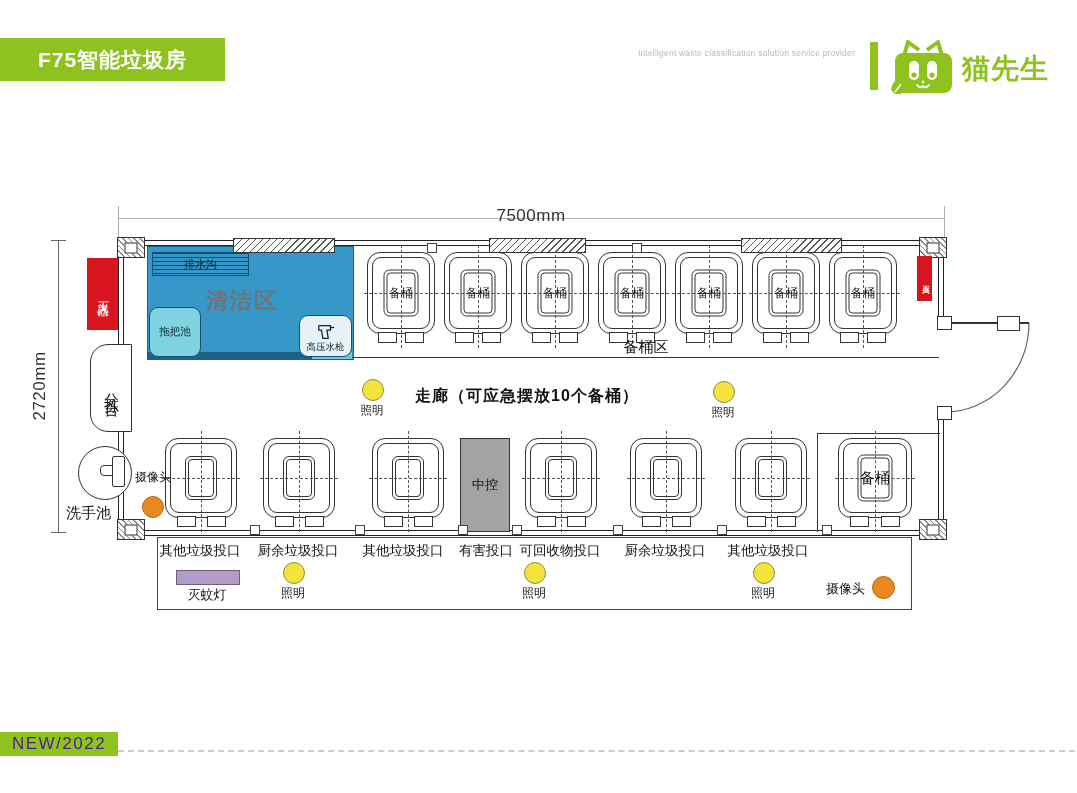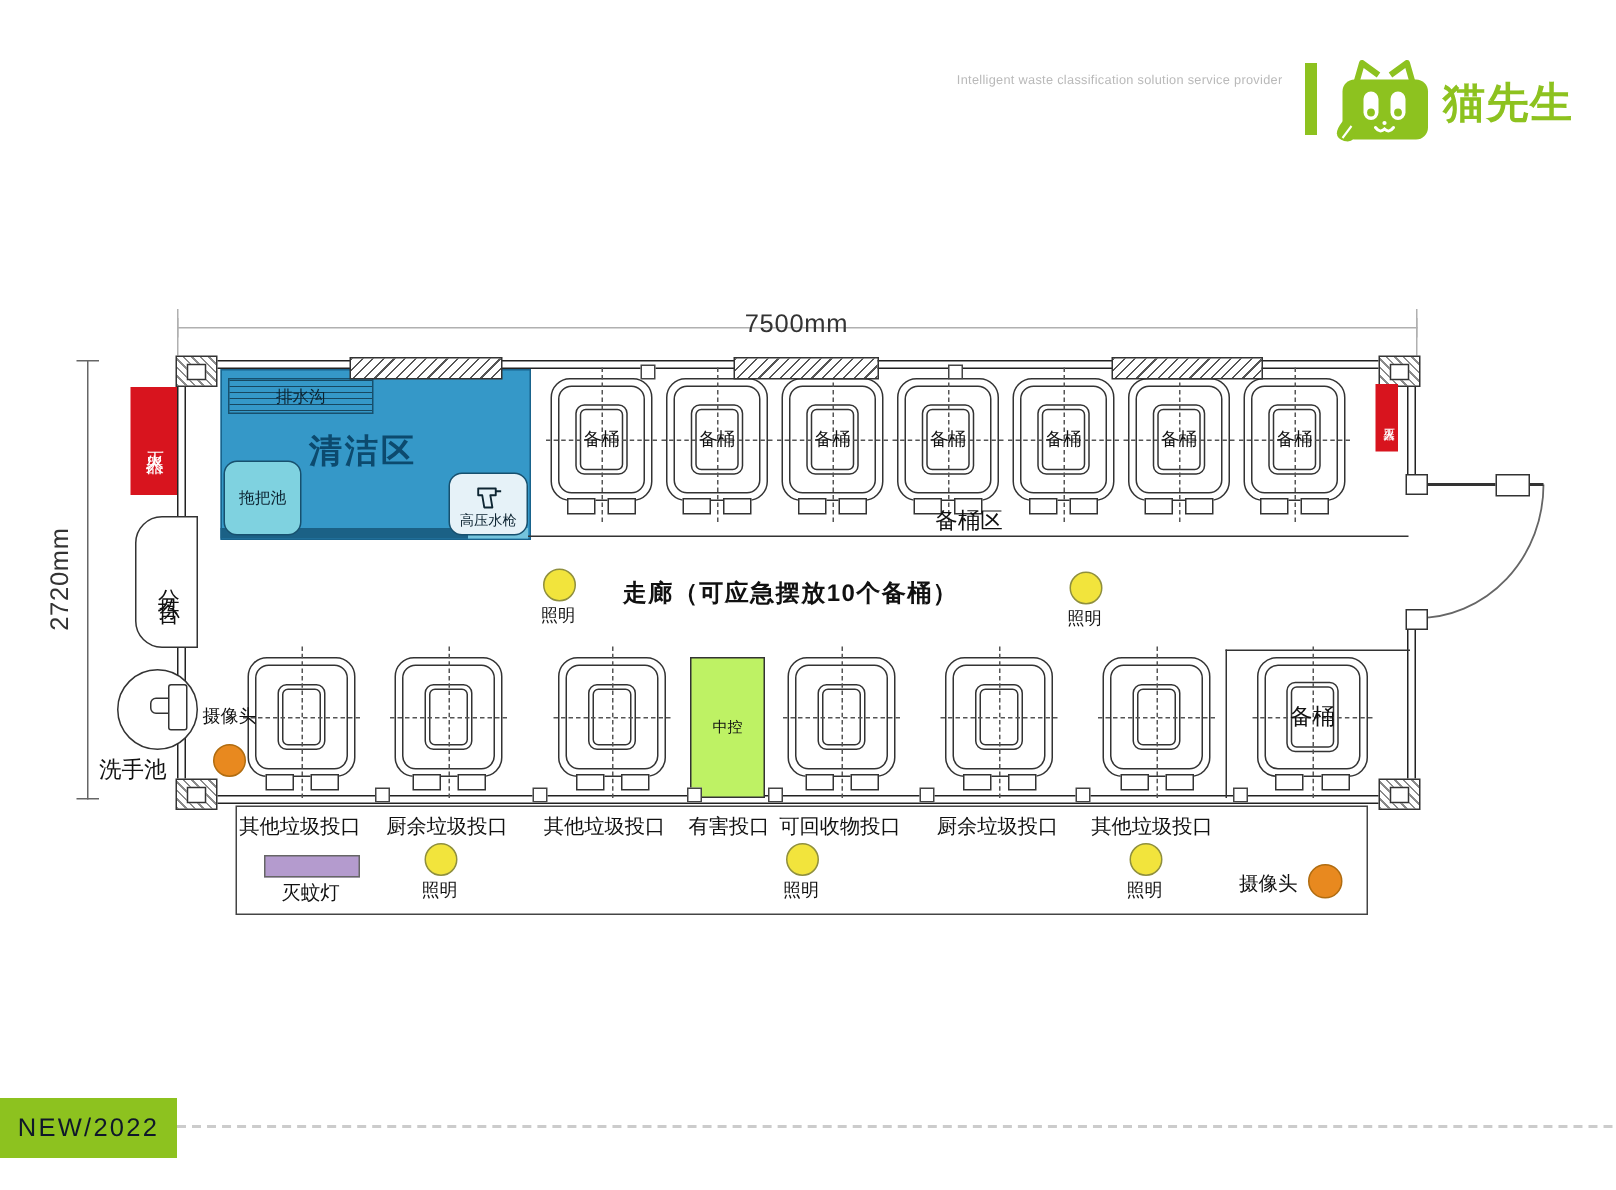"F75智能垃圾房" div.abs { html: none -> <div>F75智能垃圾房</div> }
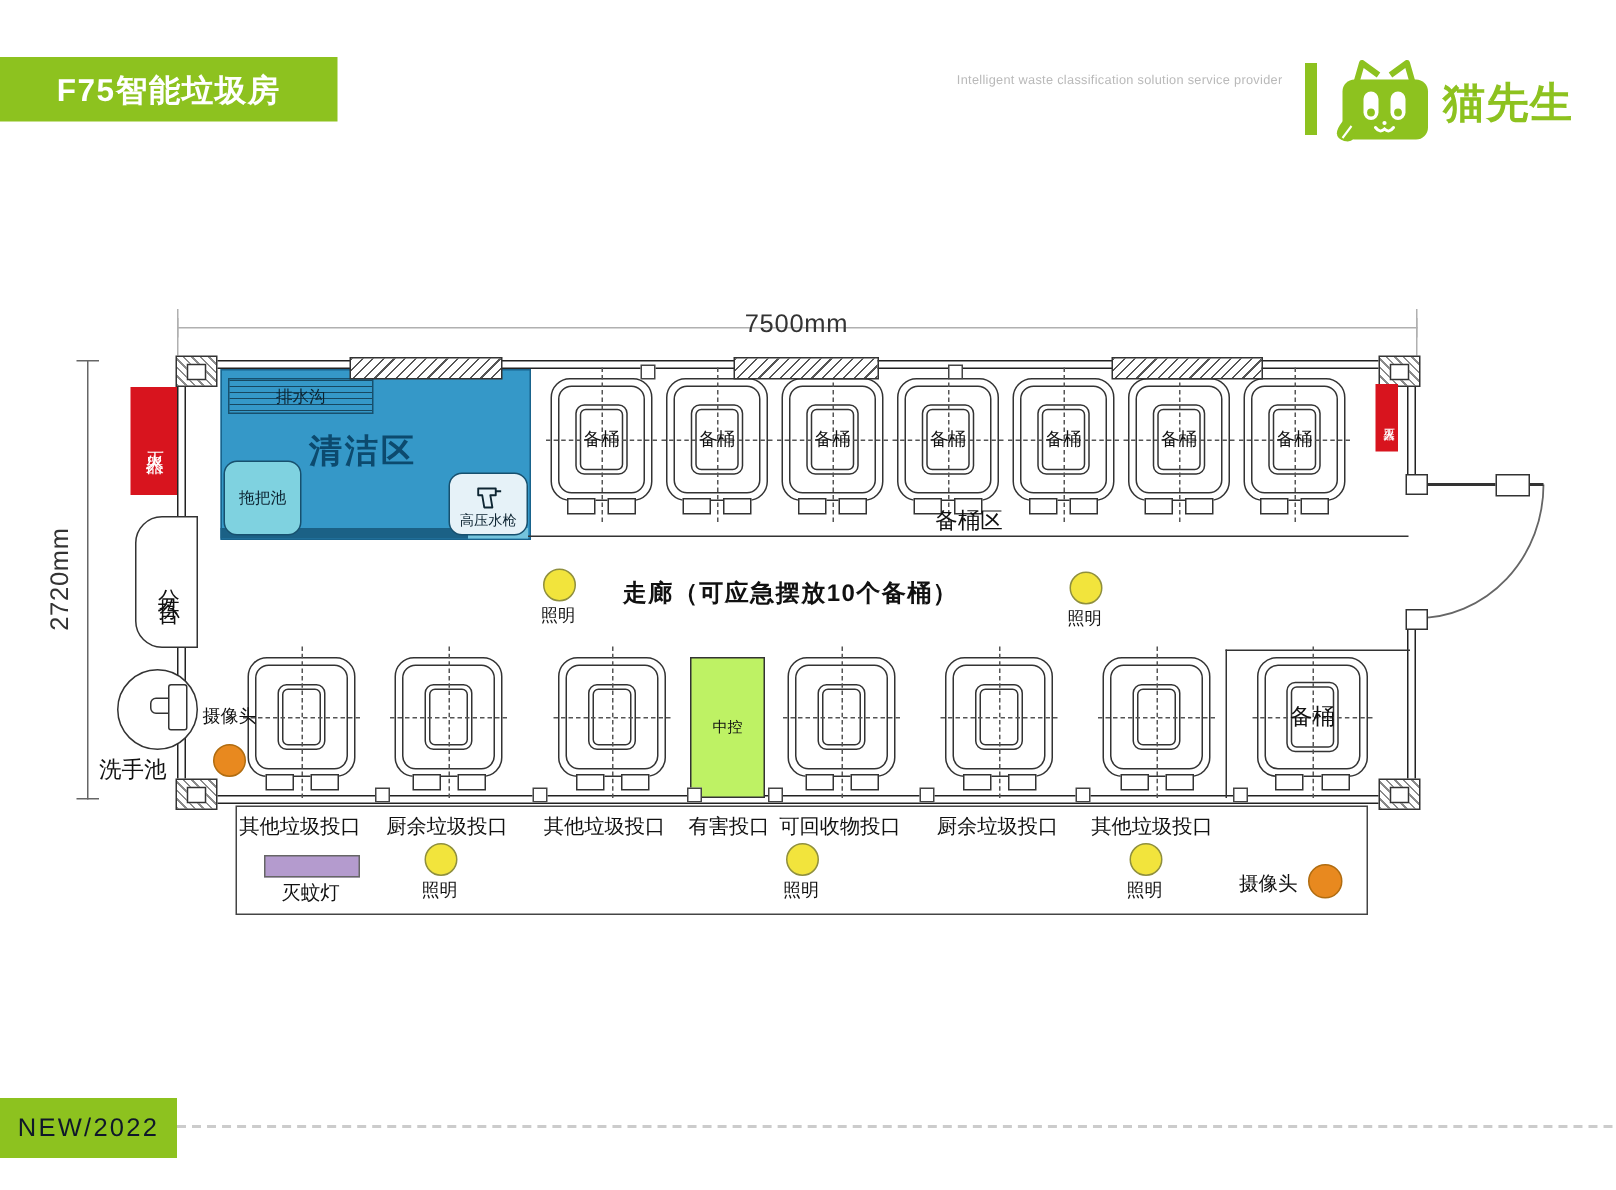"清洁区" .zone-title { color: #0c4a6e -> #737373 }
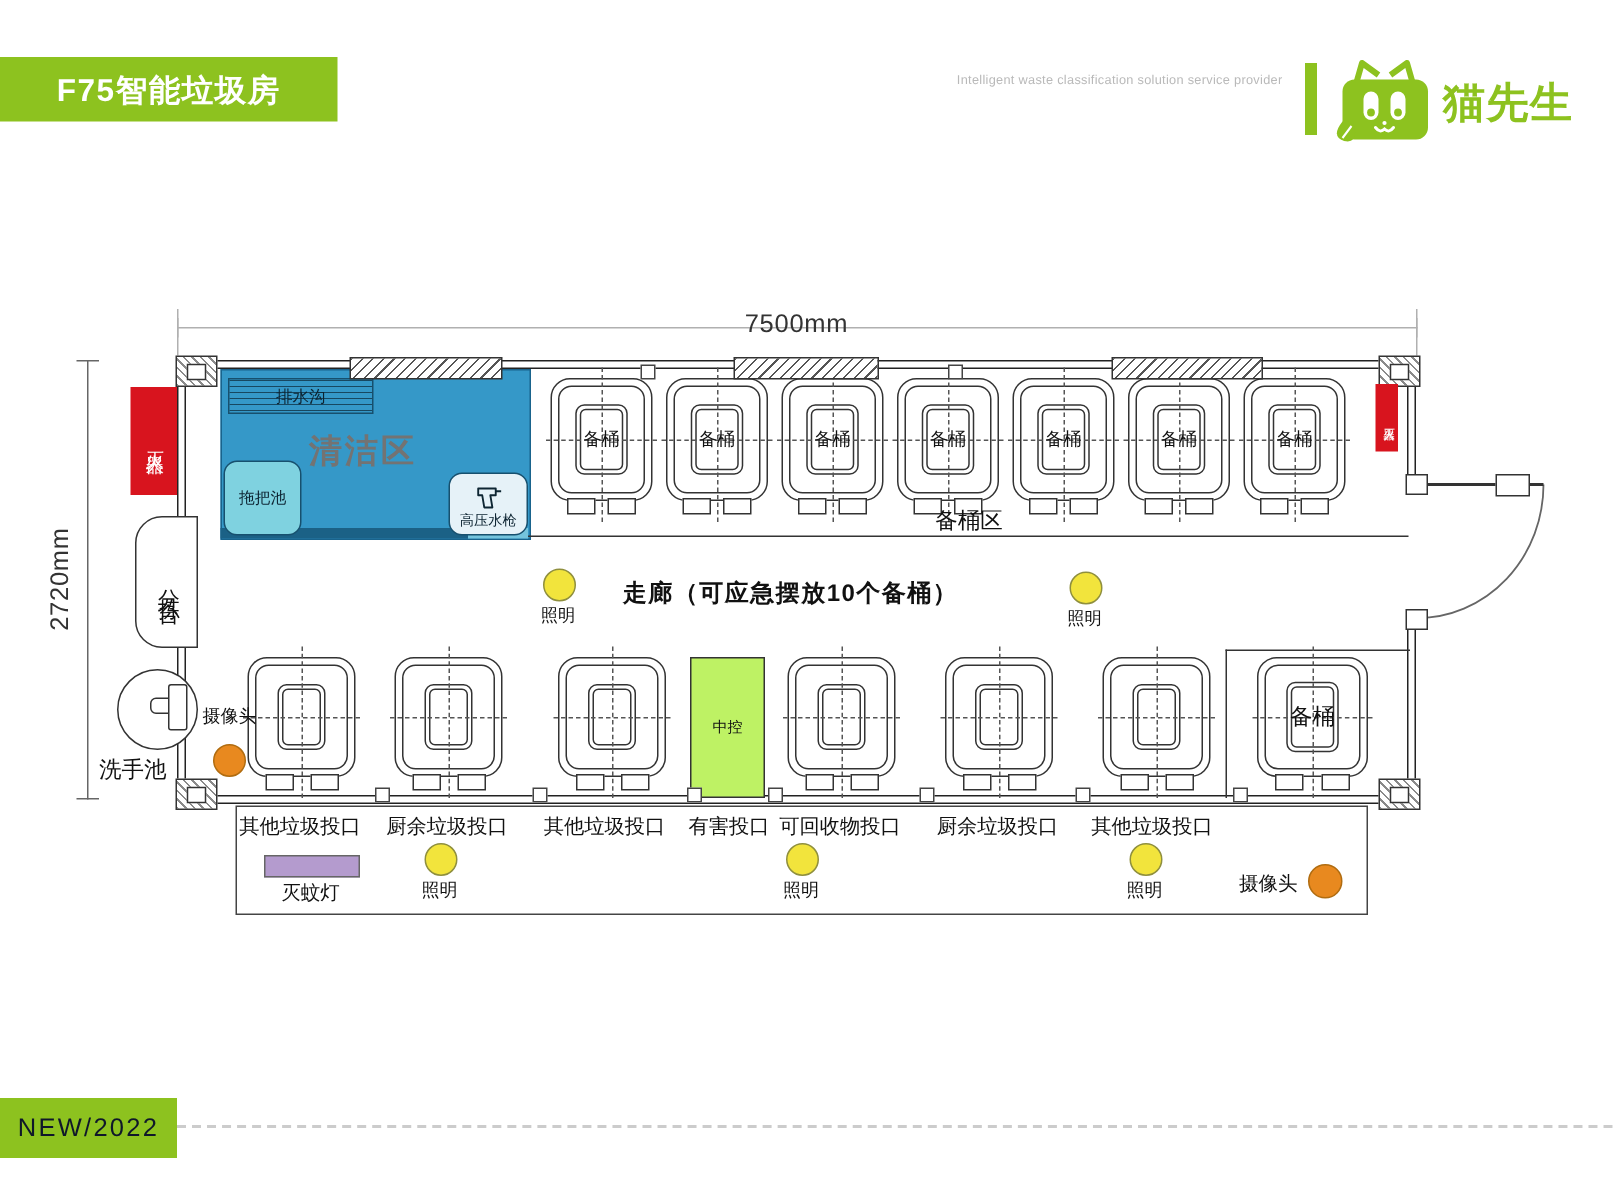"中控" .cc { background: #bef264 -> #a3a3a3; font-size: 10px -> 13px }
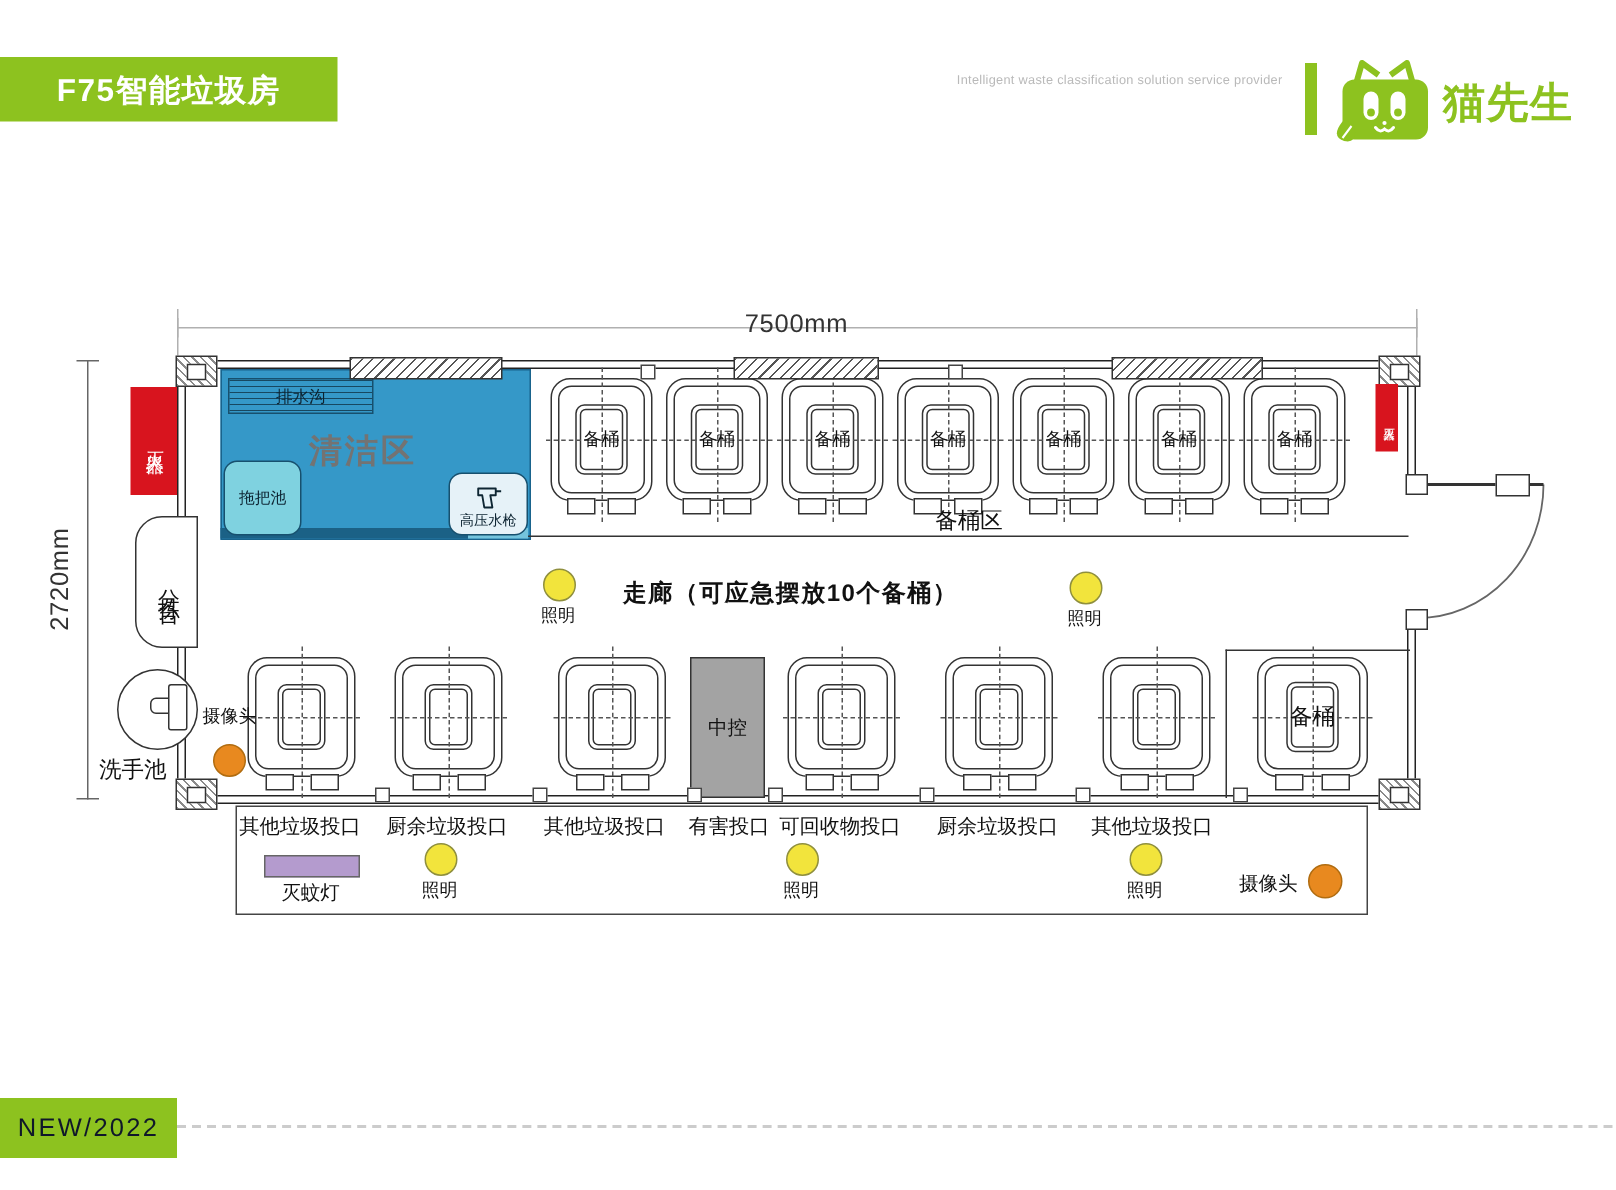"NEW/2022" .newbadge { color: #0f172a -> #4c1d95; height: 40px -> 24px }
